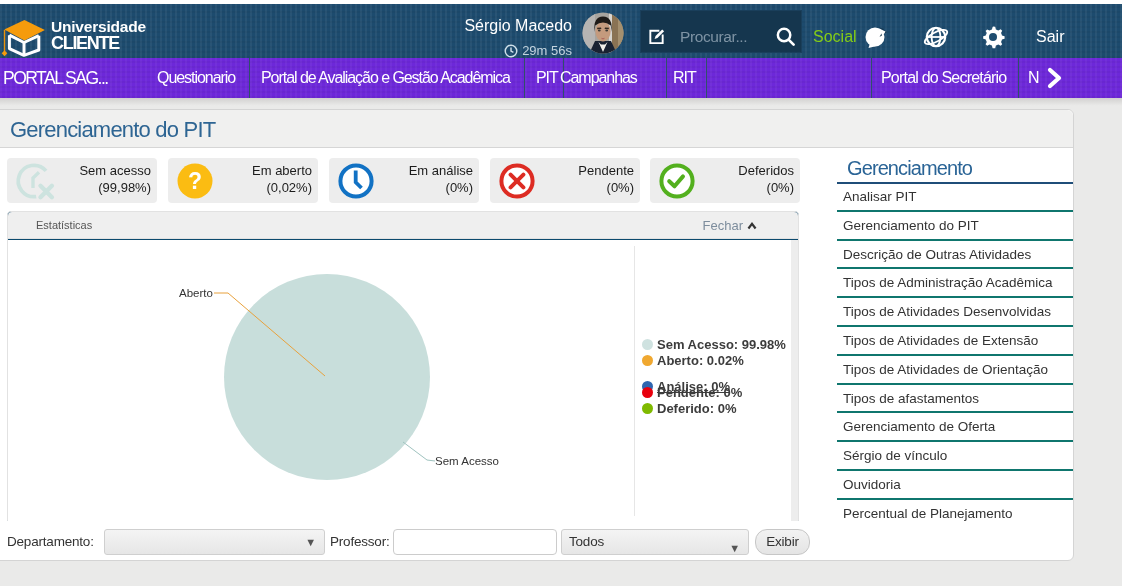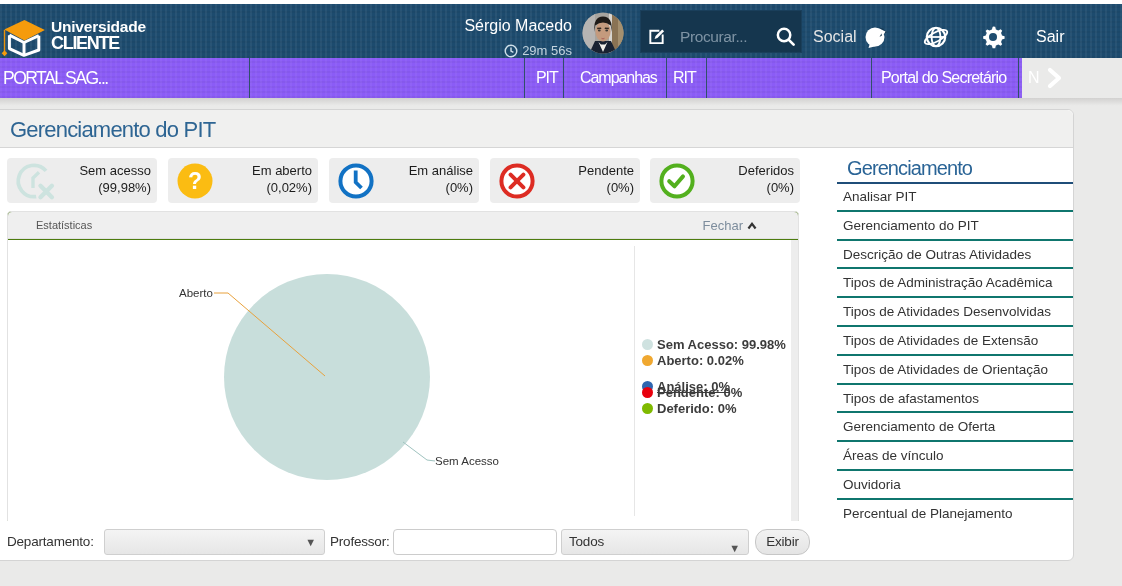"Social" div.abs { color: #e5e5e5 -> #84cc16 }
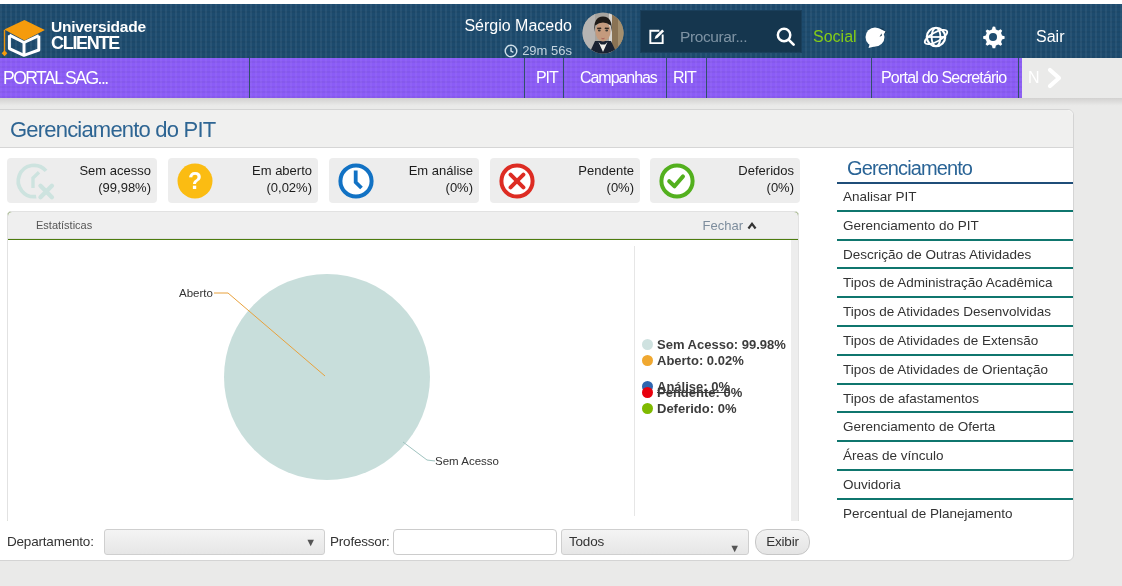"PORTAL SAG..." #nav { background: #8b5cf6 -> #6d28d9; width: 1022px -> 1122px }
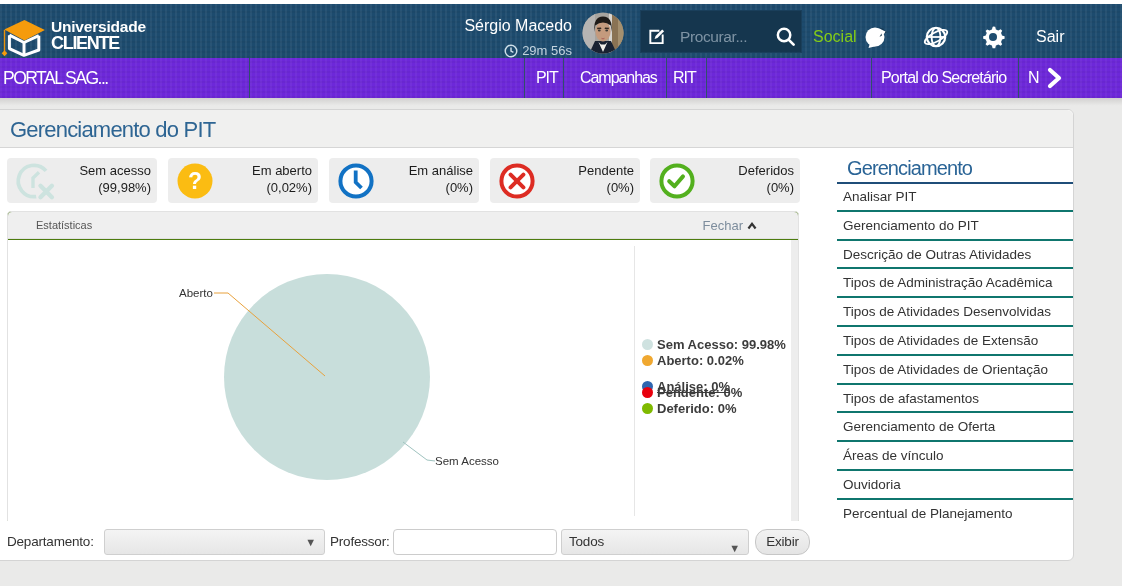"Questionario" div.navitem { html: none -> <div>Questionario</div> }
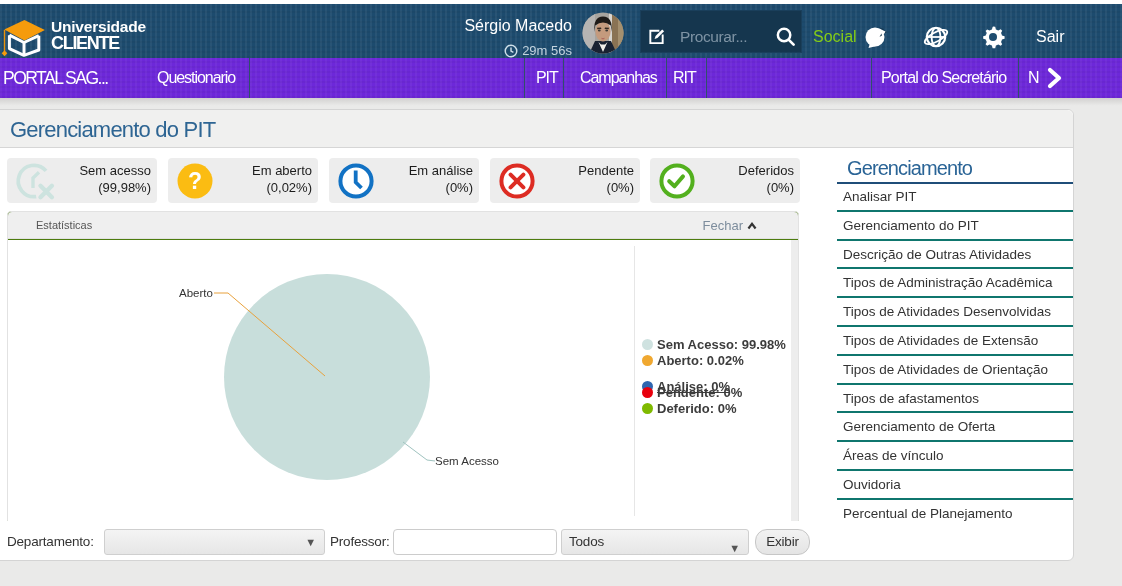"Portal de Avaliação e Gestão" div.navitem { html: none -> <div>Portal de Avaliação e Gestão Acadêmica</div> }
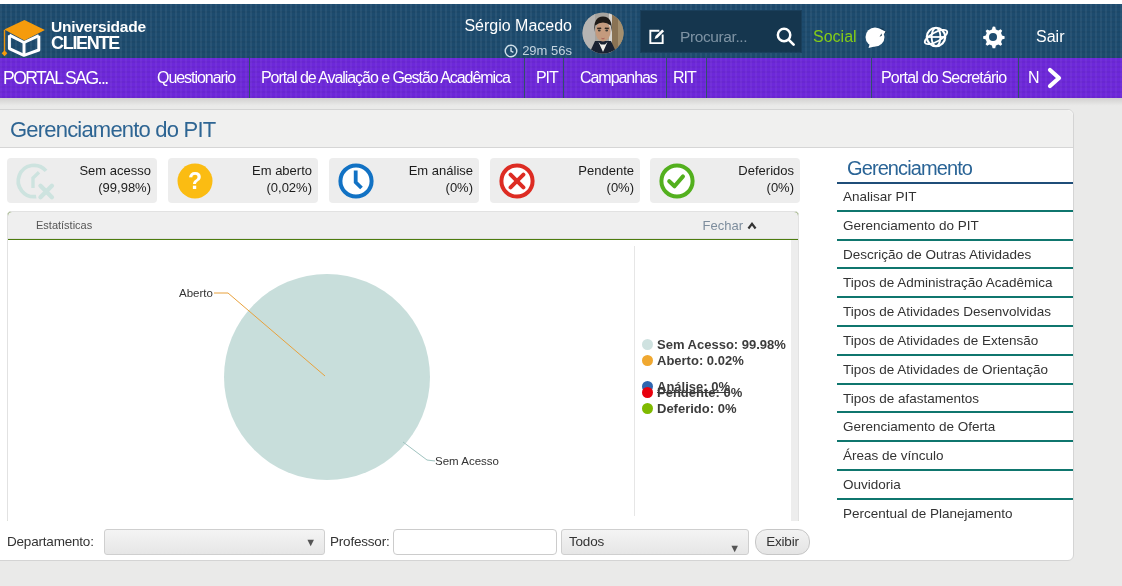"Campanhas" div.navitem { left: 580px -> 560px }
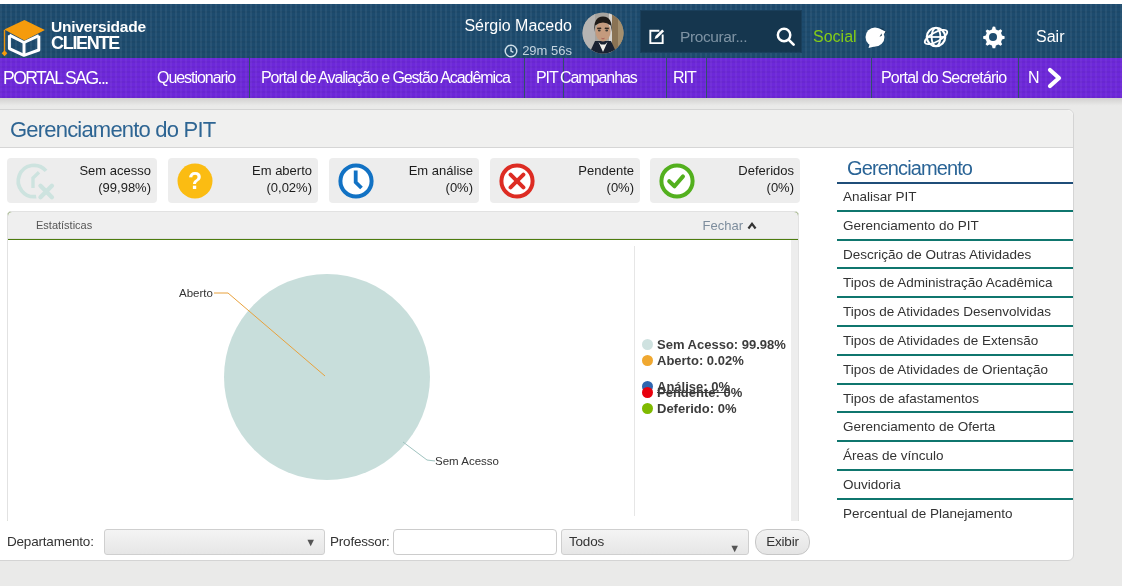"Estatísticas" #stat { background: #4d7c0f -> #0c4a6e }
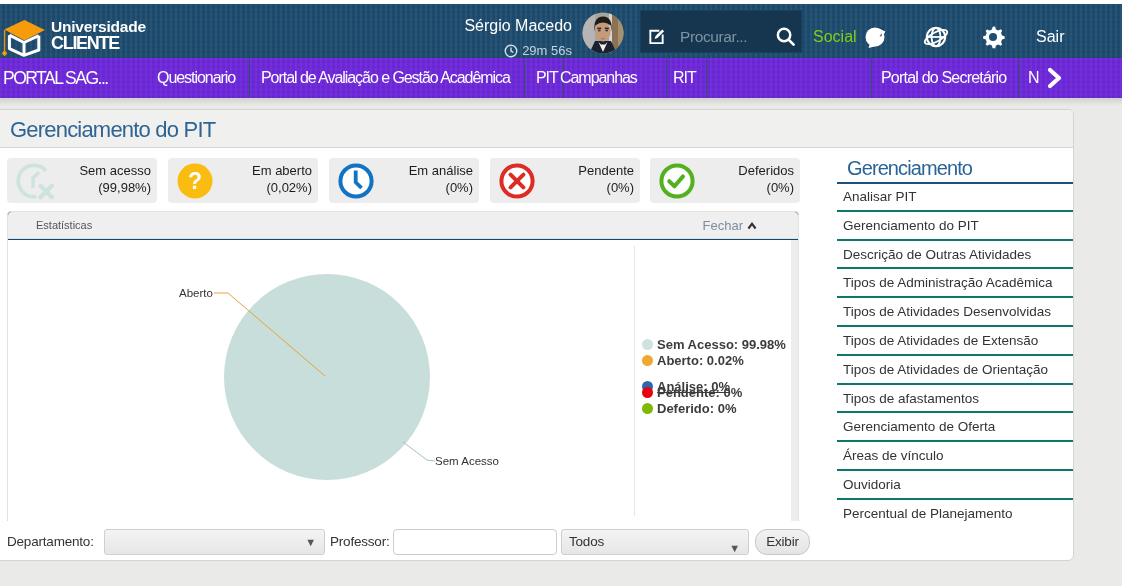"Áreas de vínculo" div.sitem { text: Áreas -> Sérgio }
